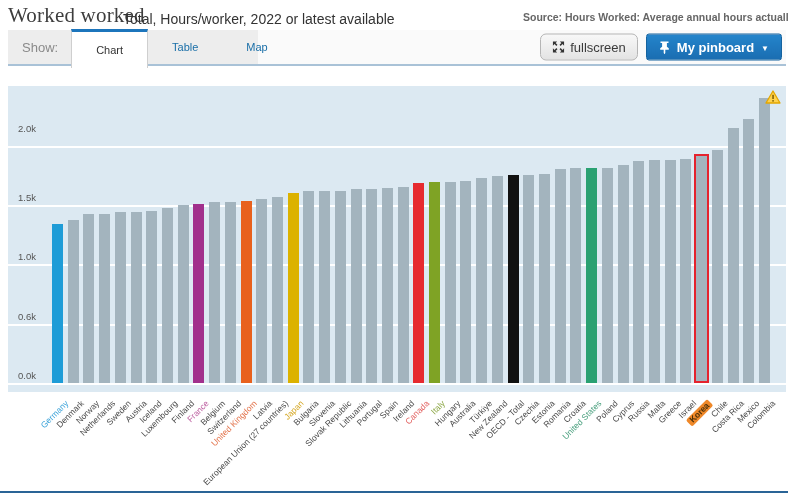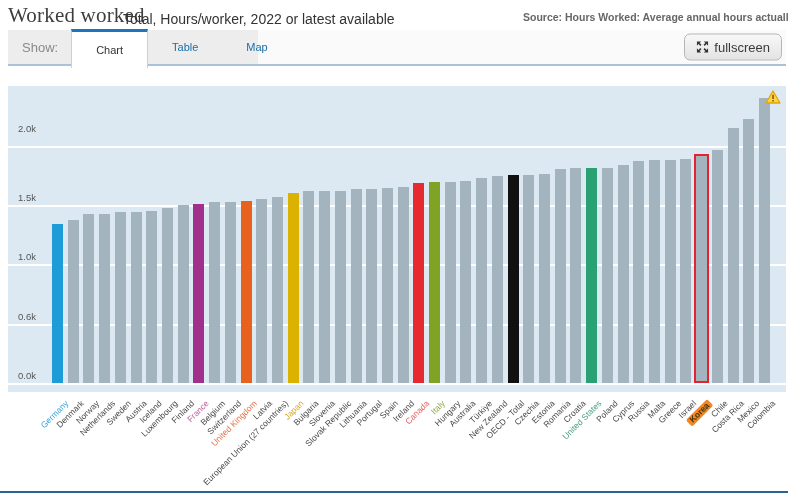"My pinboard" button.btn-pinboard { html: none -> <button> <svg> <path></path> </svg> <span>My pinboard</span> <span>▼</span> </button> }
